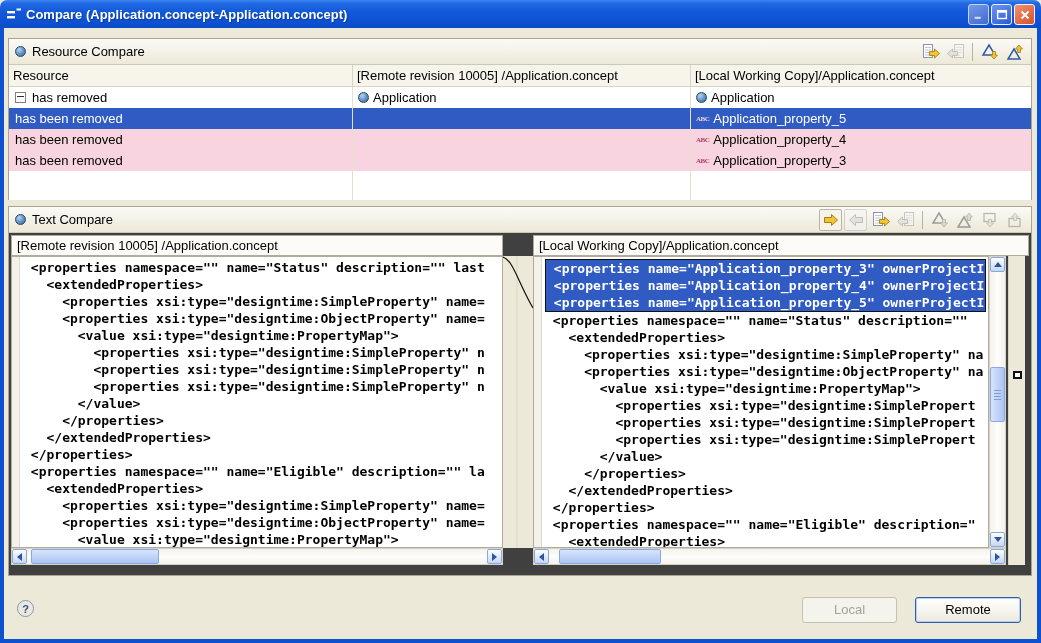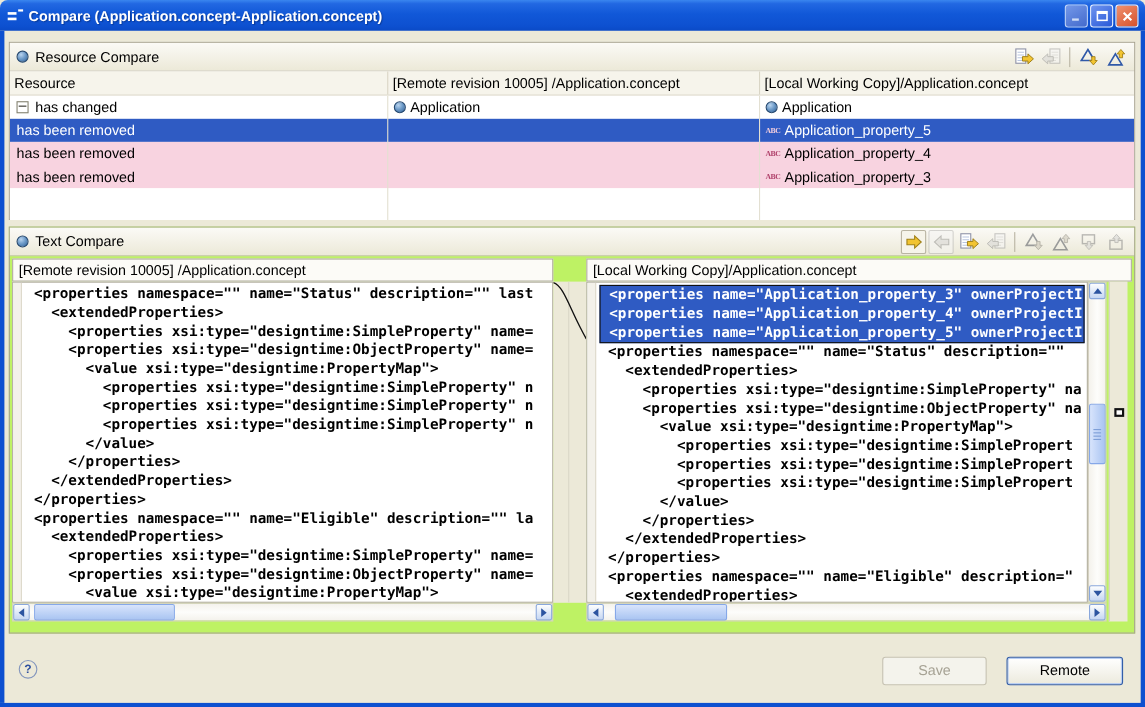"has changed" span { text: changed -> removed }
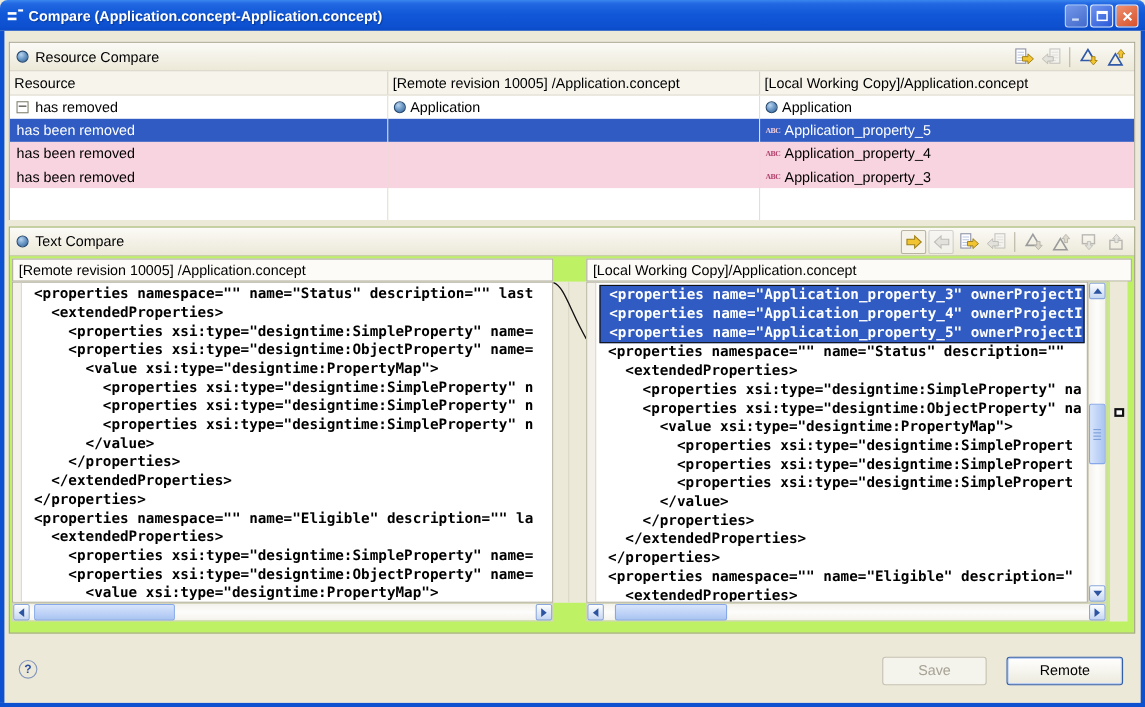"Text Compare" .group.textcmp { background: #bef264 -> #404040 }
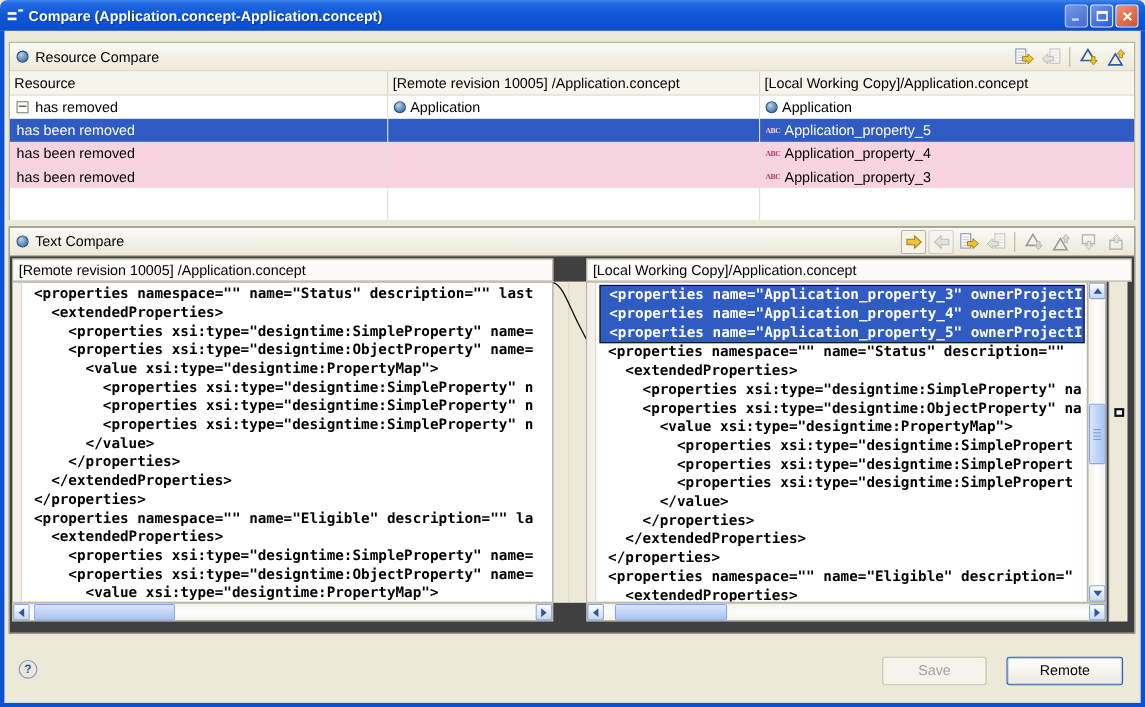"Save" div.btn { text: Save -> Local }
